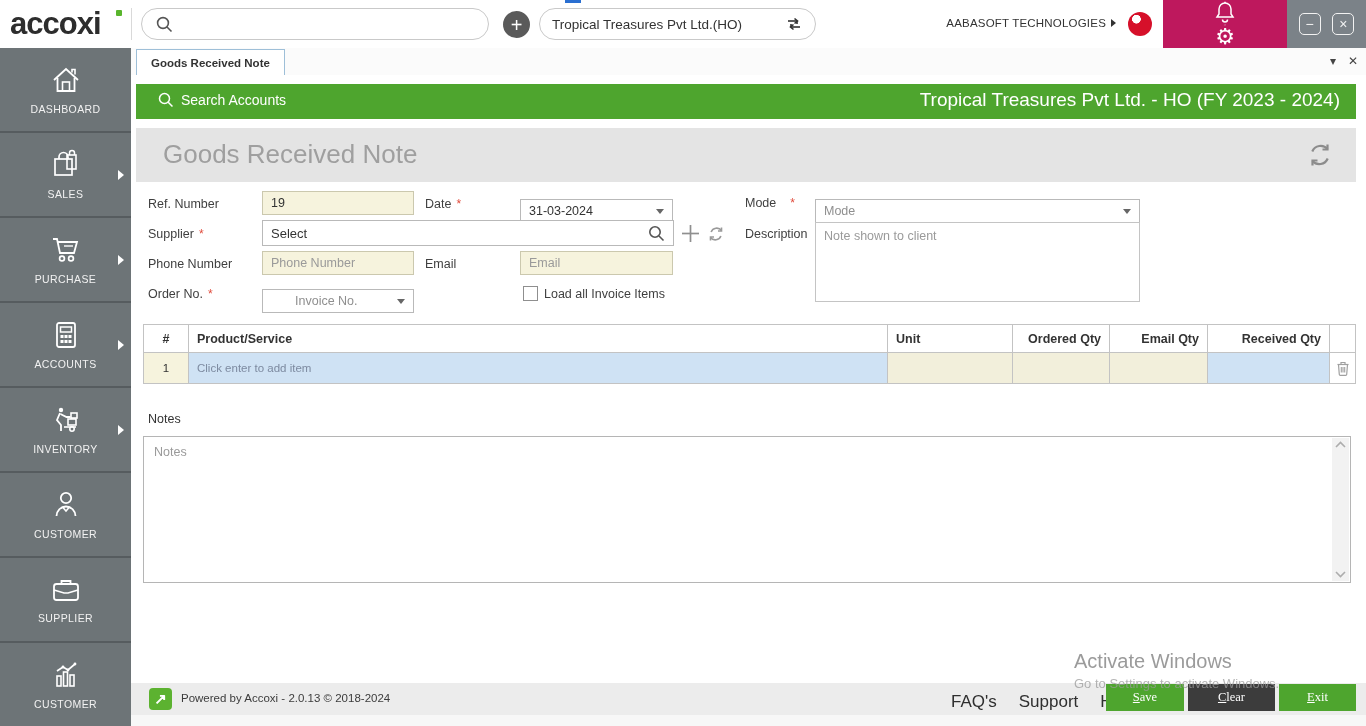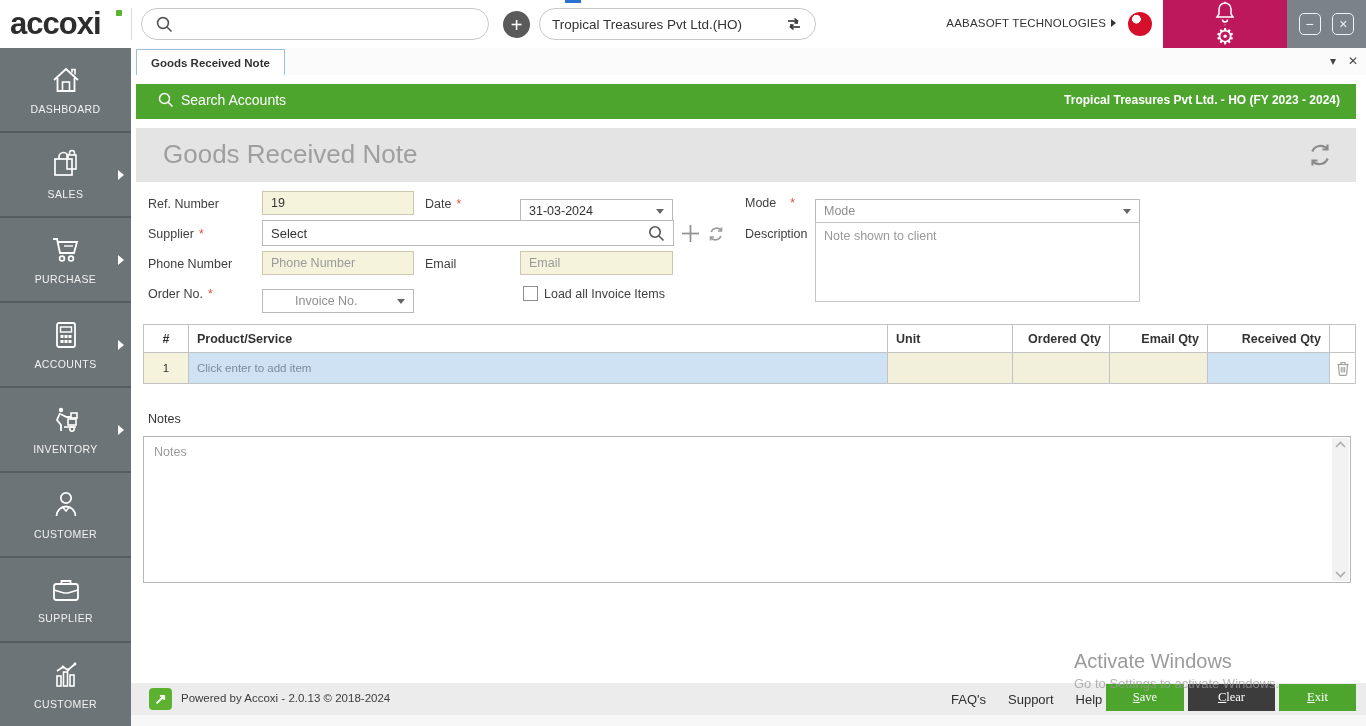"Tropical Treasures Pvt Ltd. -" .greenbar .right { font-size: 12px -> 19px; font-weight: bold -> none }
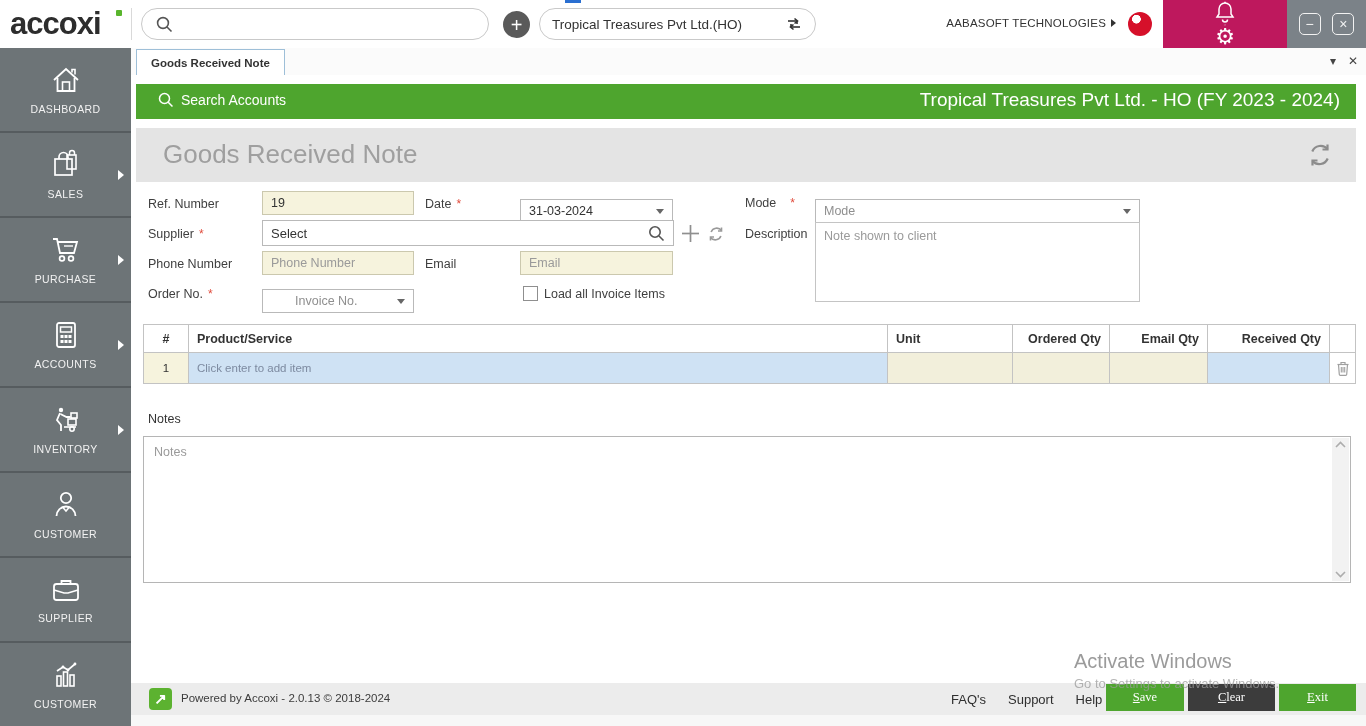"FAQ's" .f-links { font-size: 13px -> 17px }
